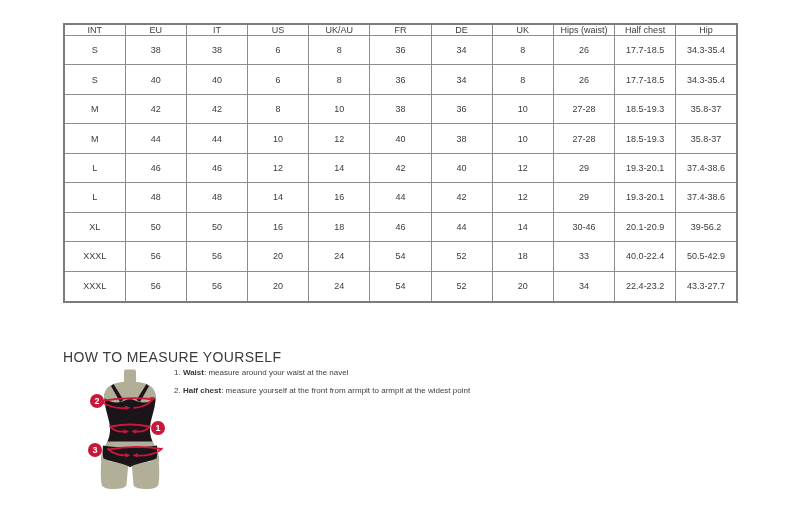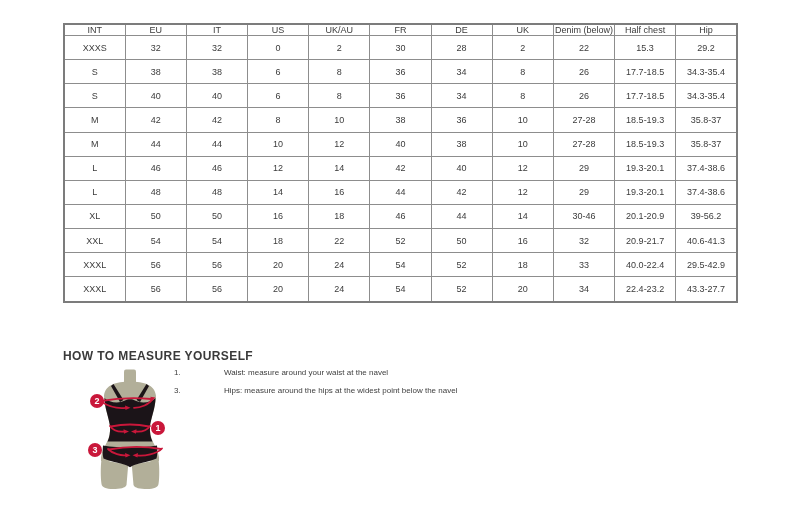"Denim (below)" th { text: Denim (below -> Hips (waist }
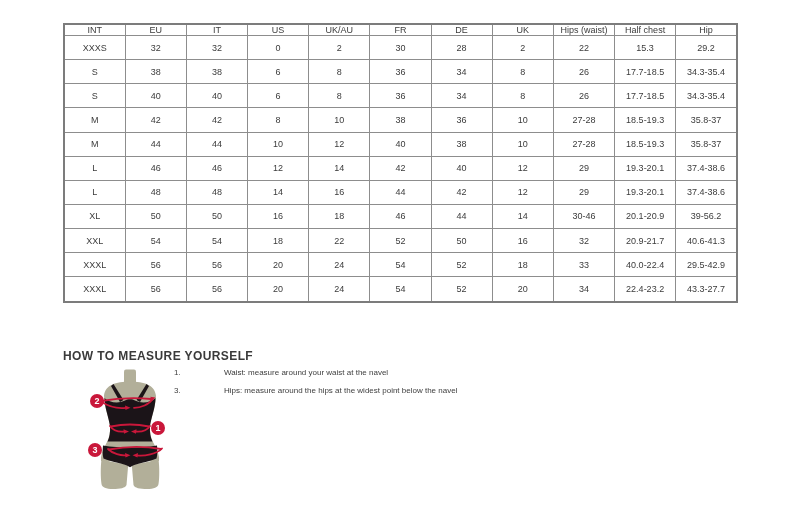"XXXS" tr { html: <tr> <td>XXXS</td> <td>32</td> <td>32</td> <td>0</td> <td>2</td> <td>30</td> <td>28</td> <td>2</td> <td>22</td> <td>15.3</td> <td>29.2</td> </tr> -> none }
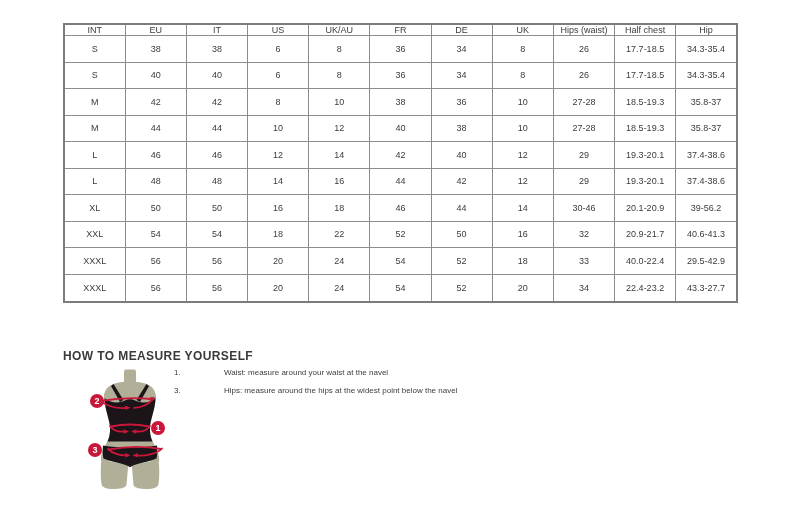"XXL" tr { html: <tr> <td>XXL</td> <td>54</td> <td>54</td> <td>18</td> <td>22</td> <td>52</td> <td>50</td> <td>16</td> <td>32</td> <td>20.9-21.7</td> <td>40.6-41.3</td> </tr> -> none }
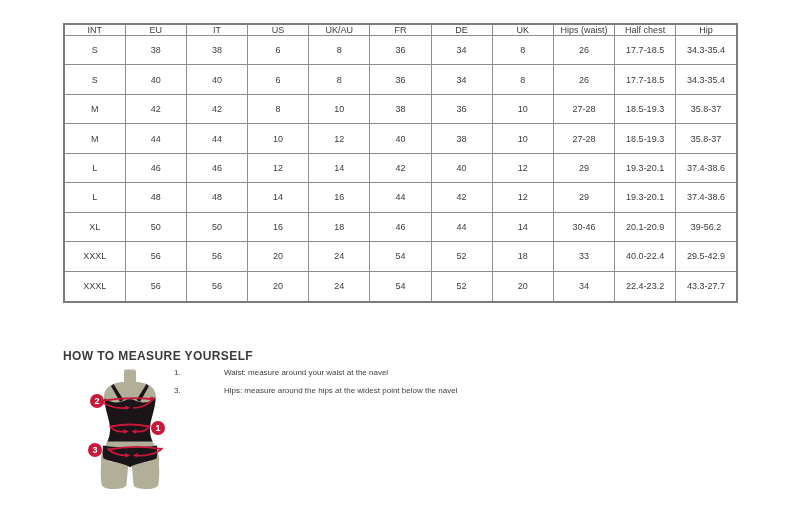"29.5-42.9" td { text: 29.5-42.9 -> 50.5-42.9 }
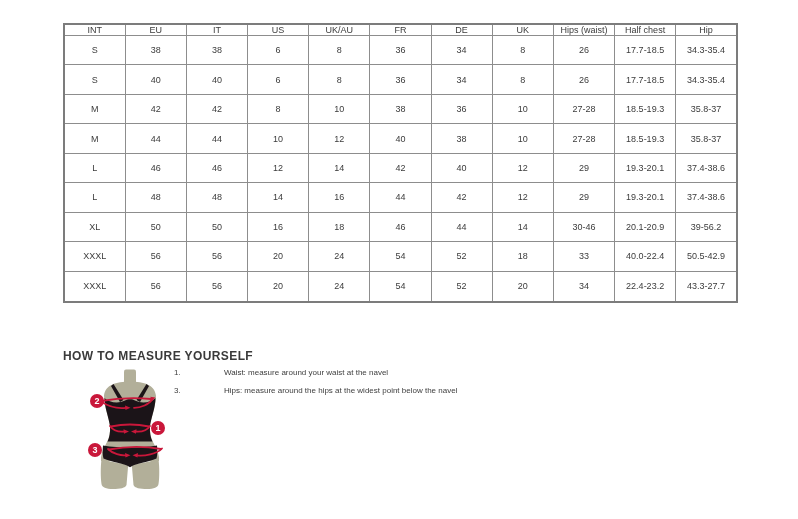"HOW TO MEASURE YOURSELF" .measure-title { font-size: 12px -> 14px; font-weight: 700 -> 400 }
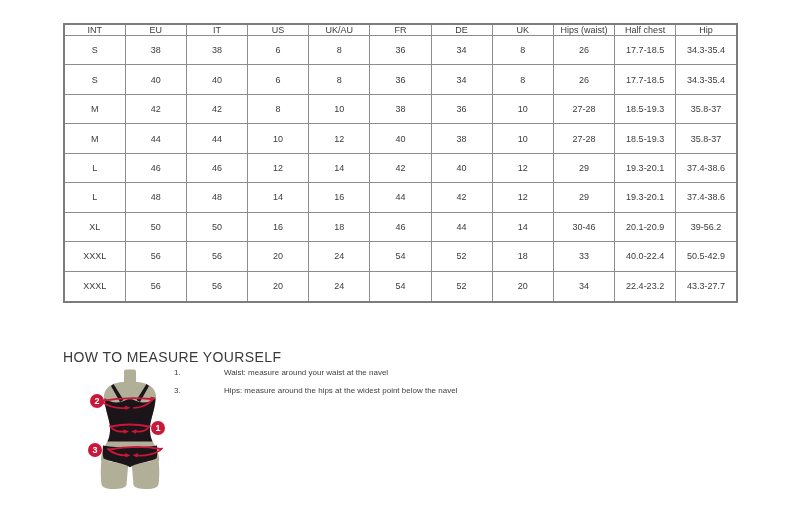"Waist" ol.steps b { font-weight: 400 -> 700; margin-left: 41px -> none }
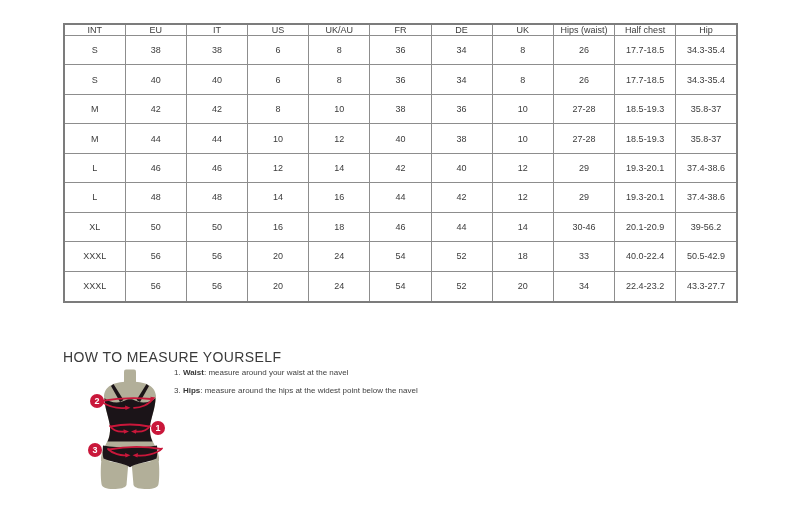"2. Half chest: measure yourself" li { html: none -> <li><span>2.</span> <b>Half chest</b><span>: measure yourself at the front from armpit to armpit at the widest point</span></li> }
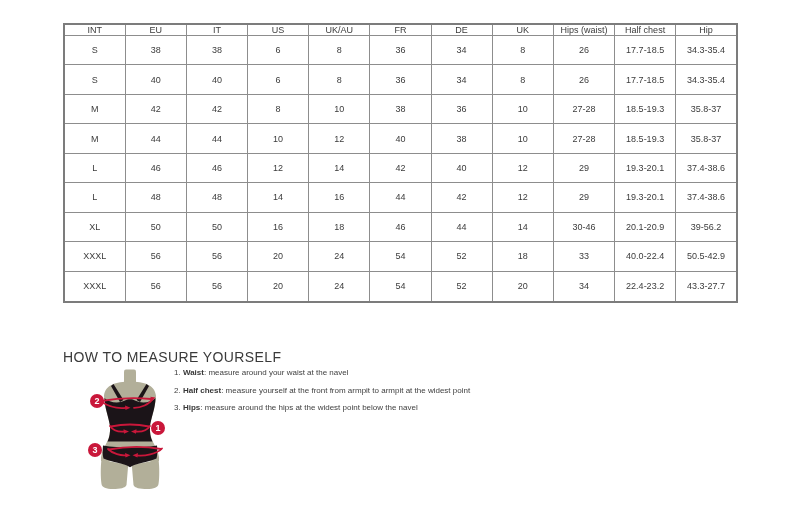"3. Hips: measure around the" li { html: <li><span>3.</span> <b>Hips</b><span>: measure around the hips at the widest point below the navel</span></li> -> none }
